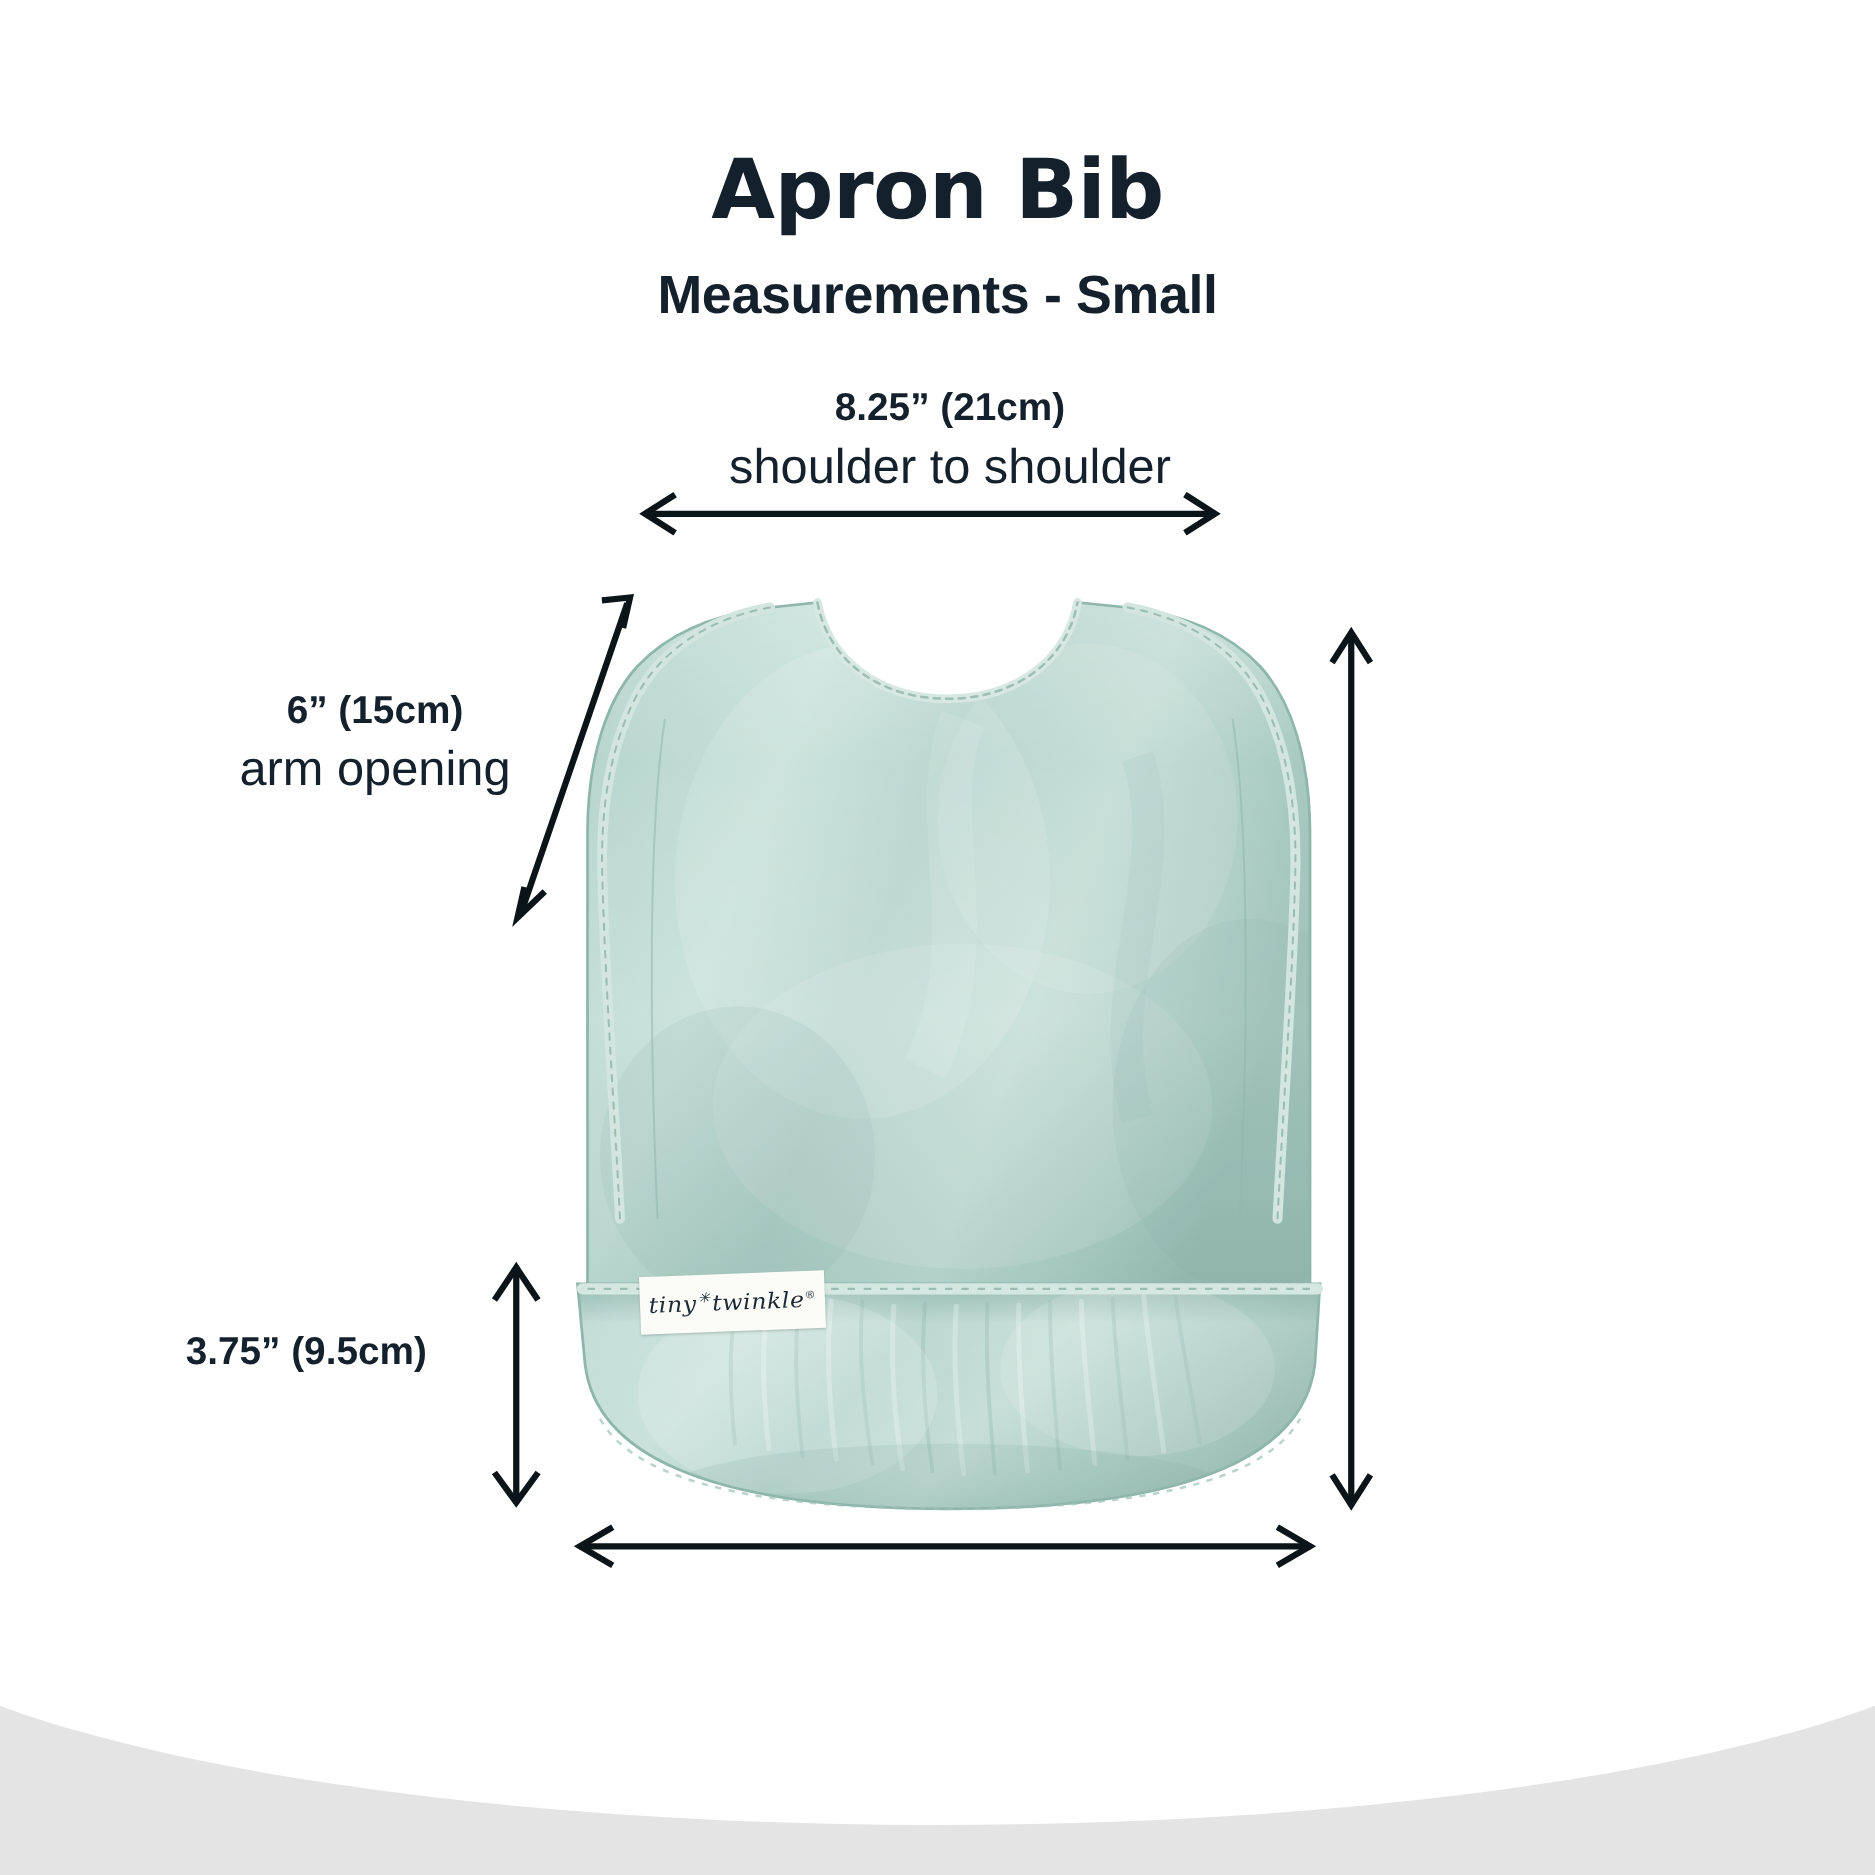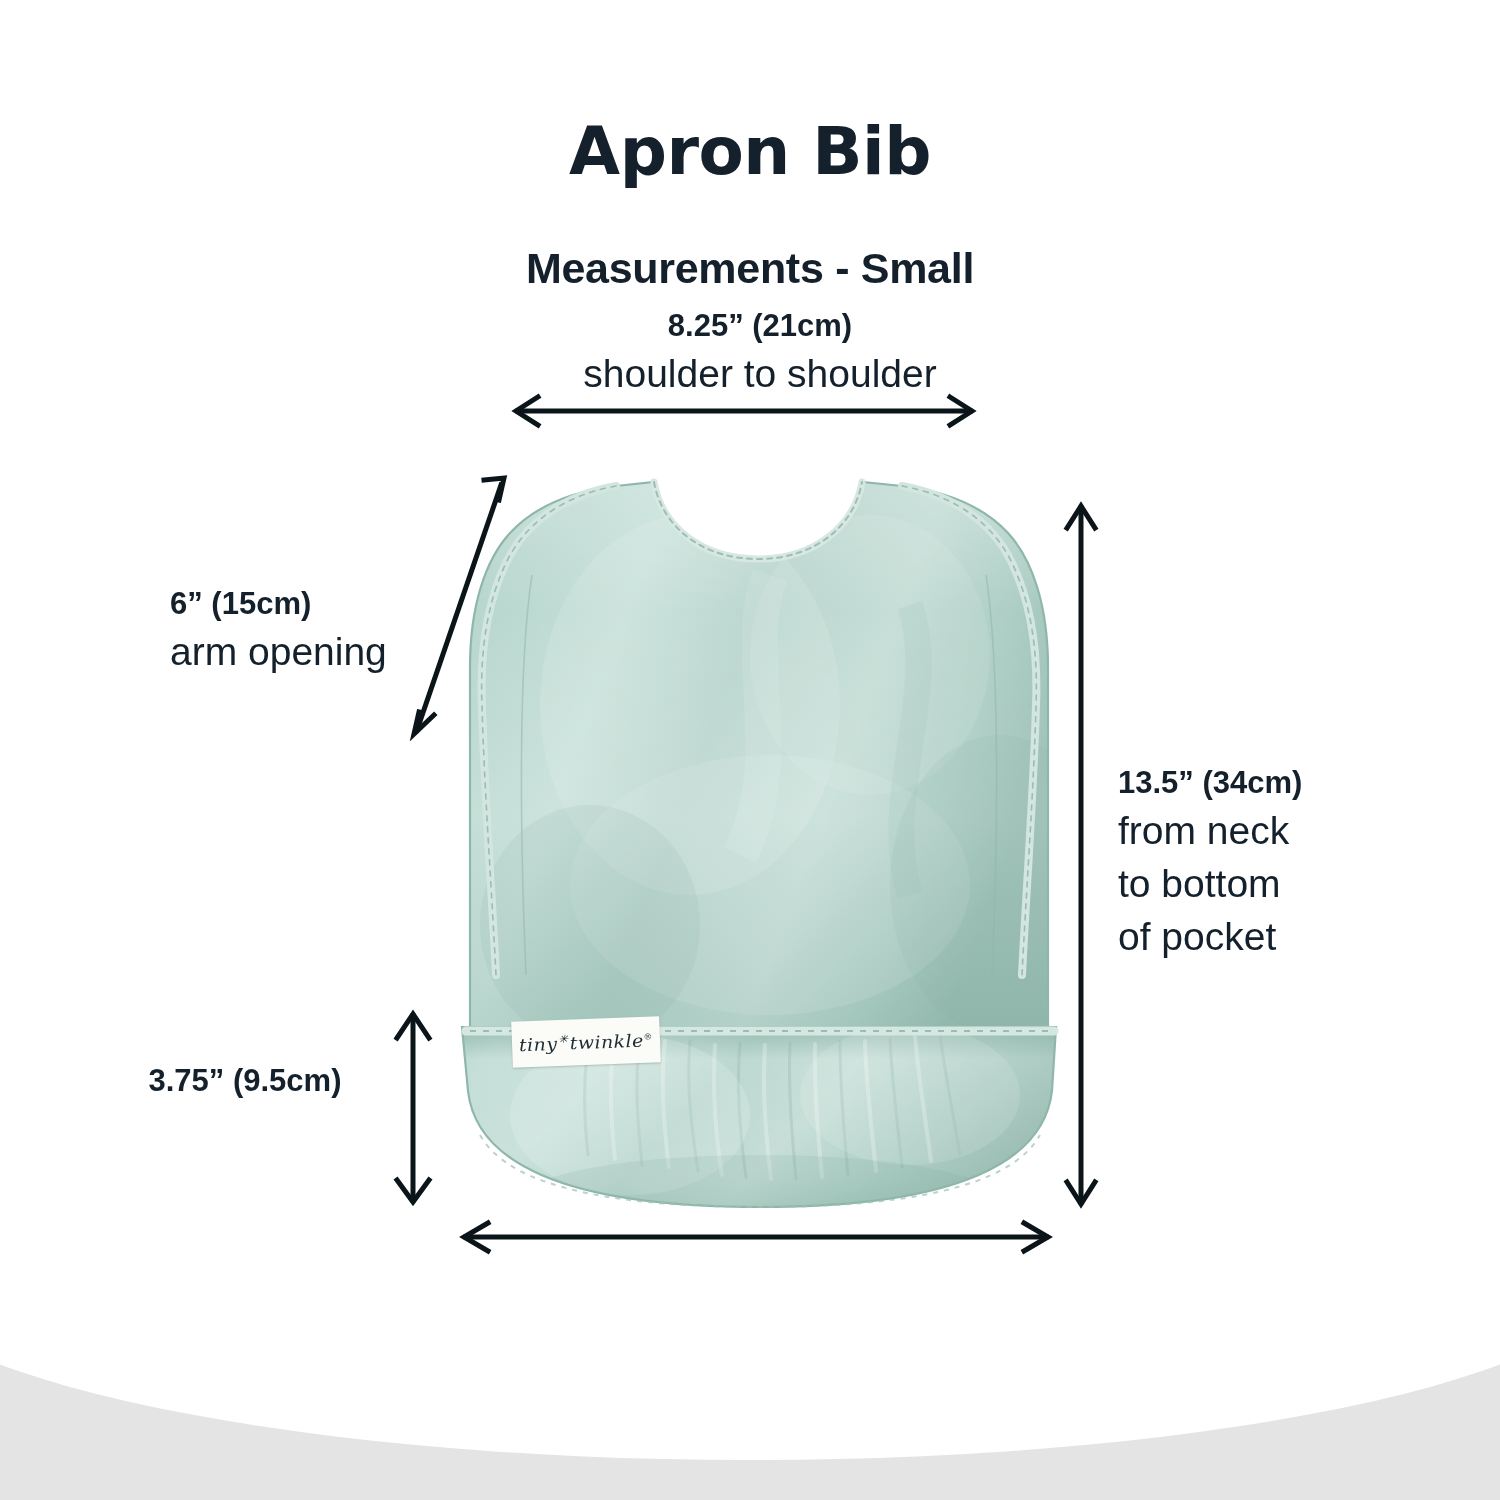"Measurements - Small" .subtitle { margin-top: 32px -> none }
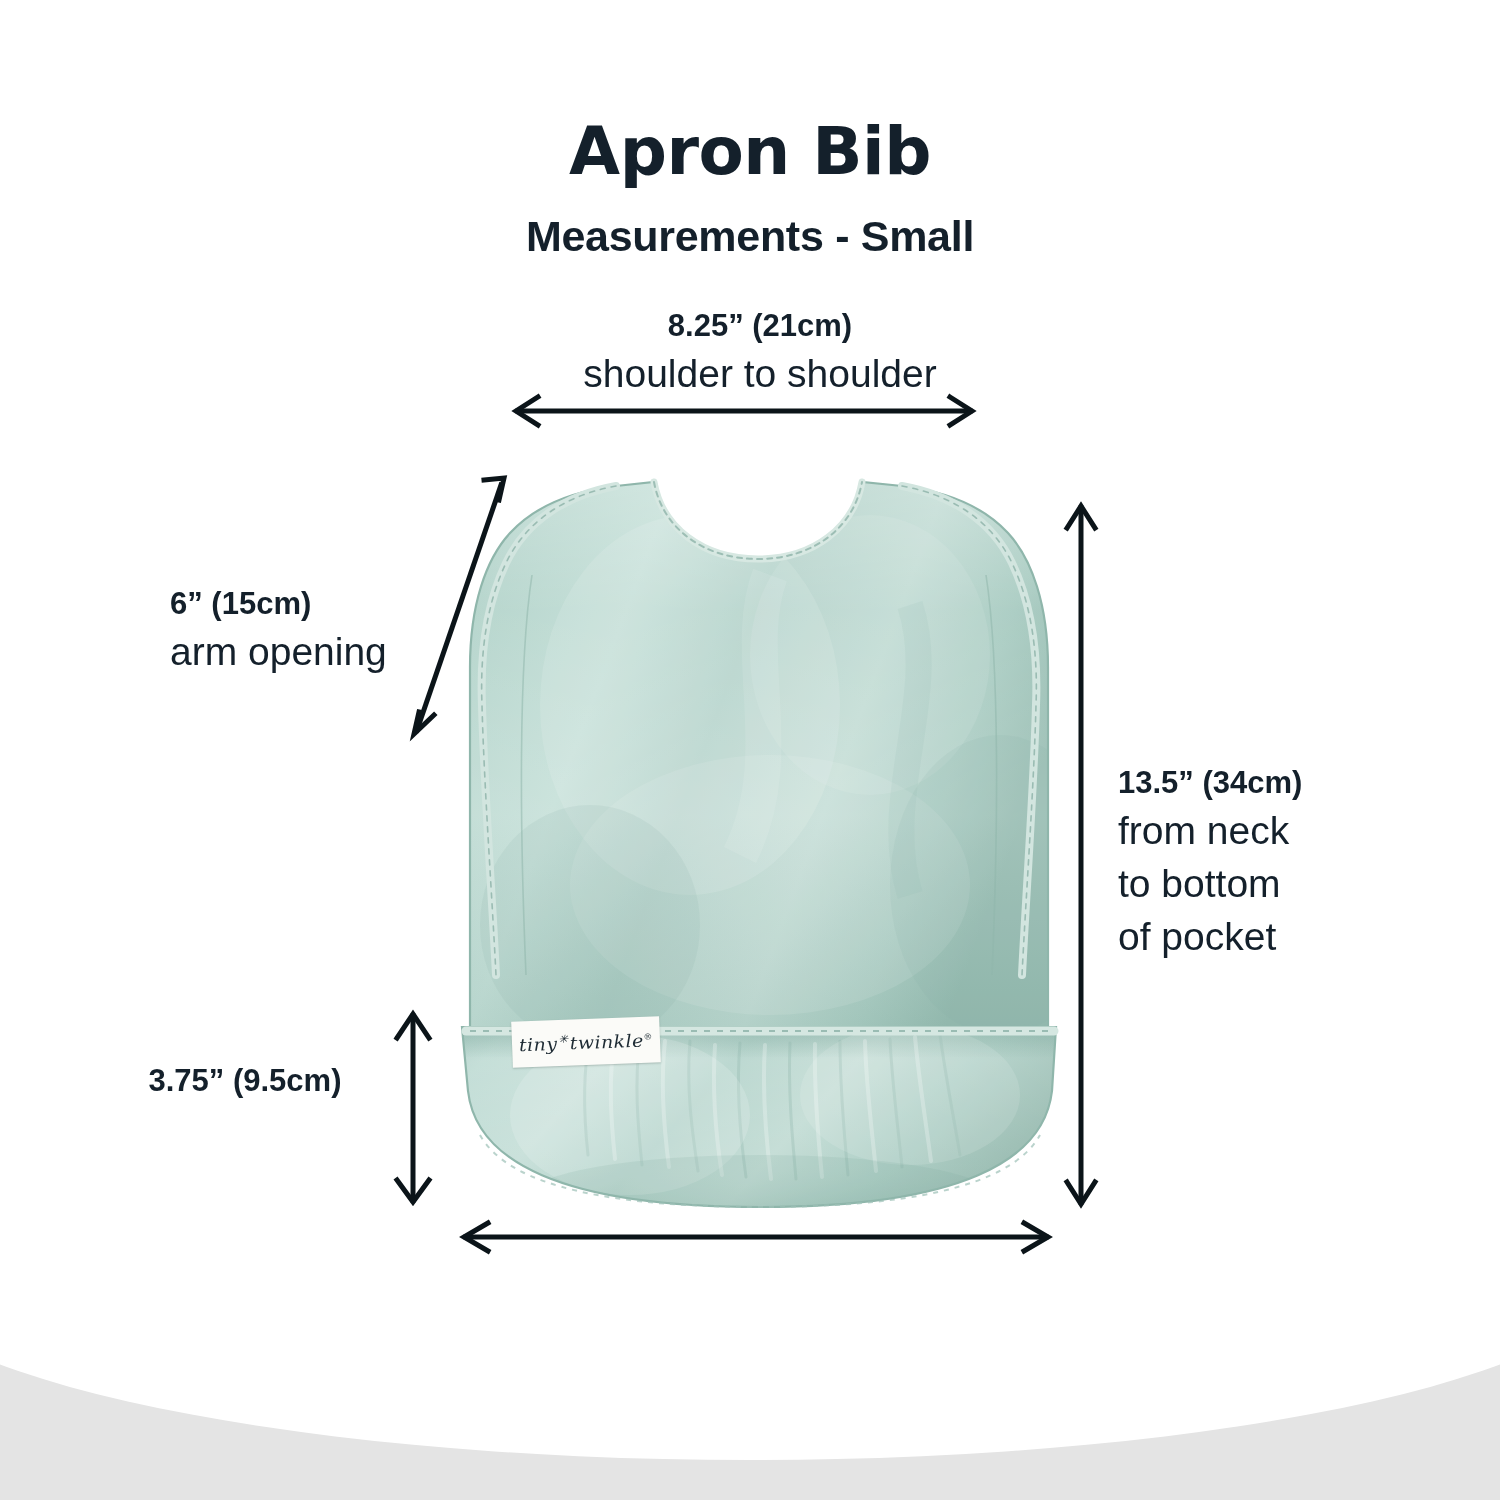"6” (15cm)" #meas-arm { margin-top: 36px -> none; text-align: left -> center }
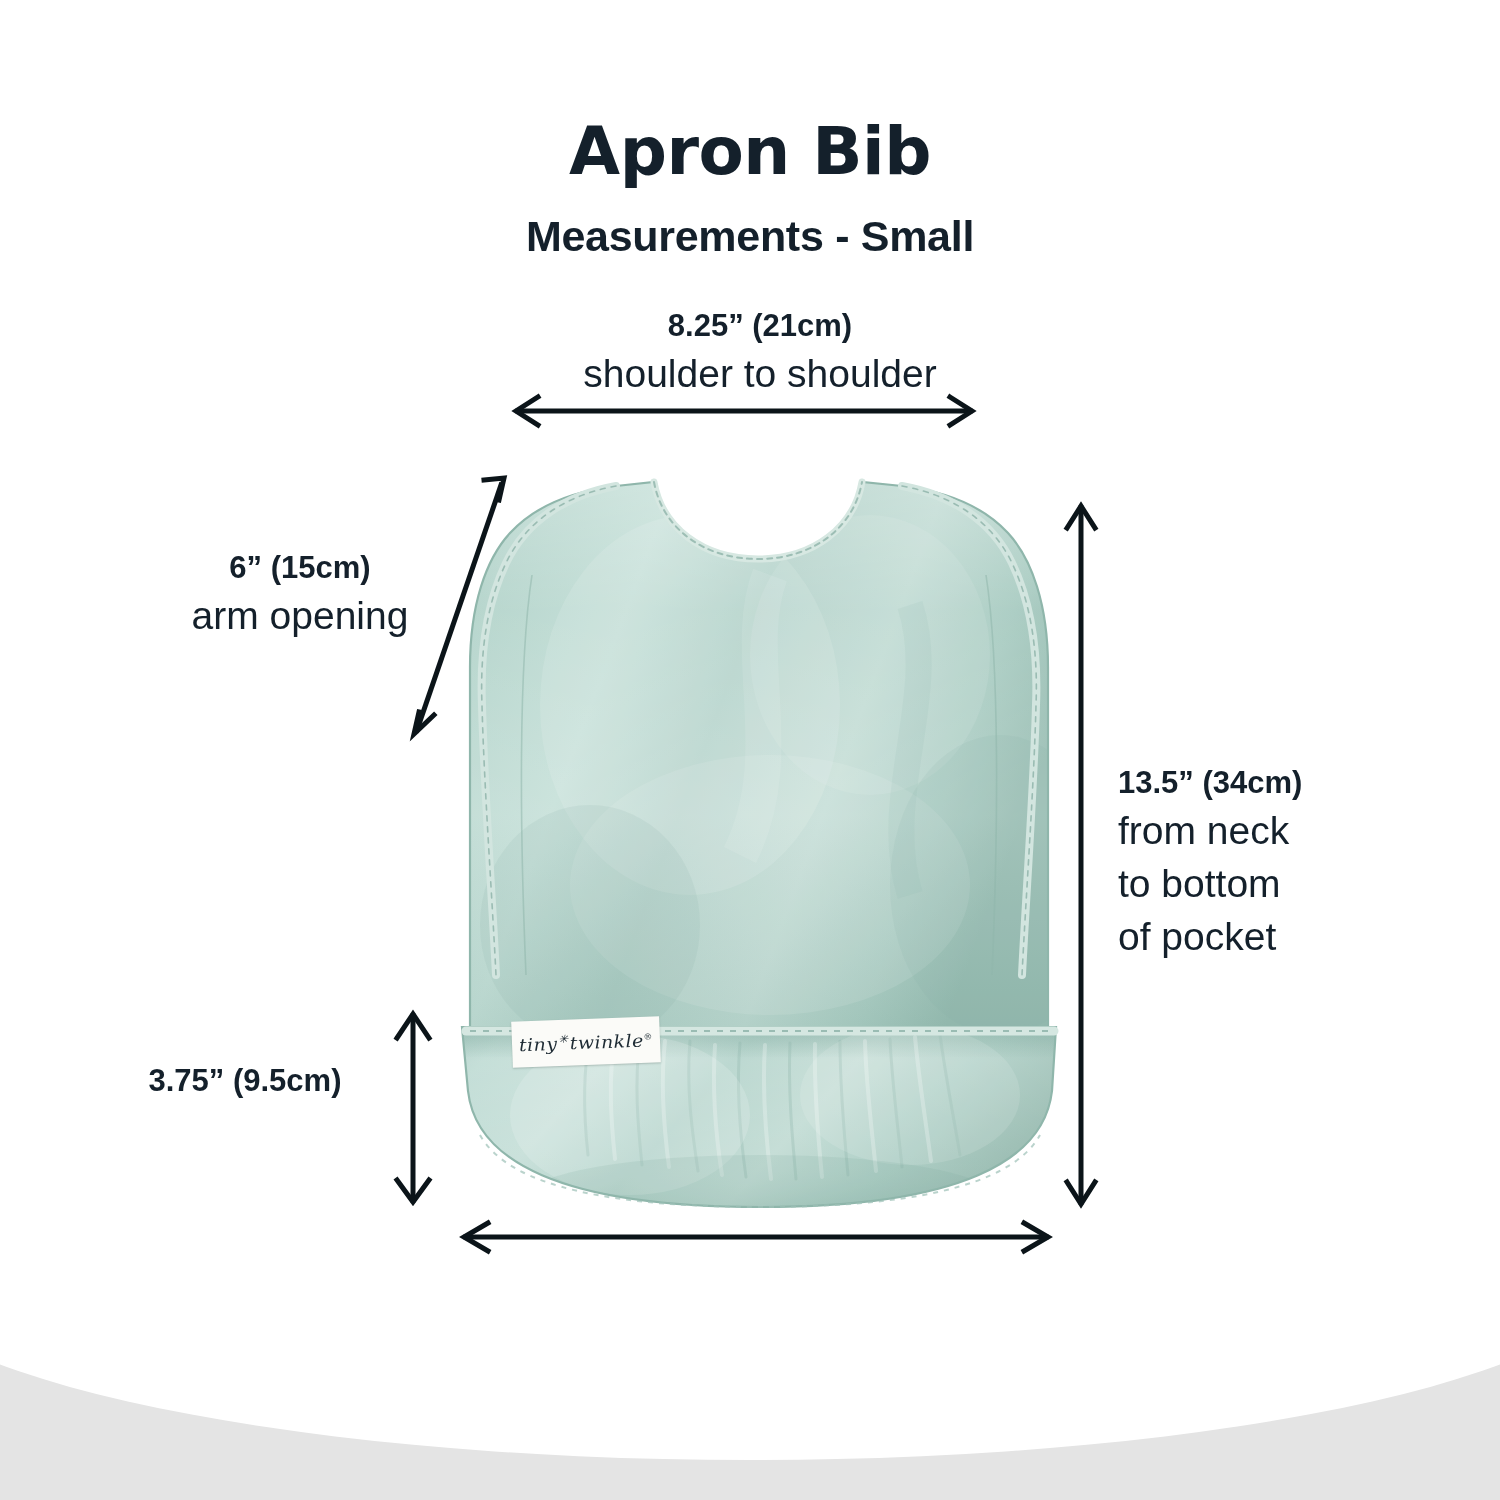"13.5” (34cm)" div.meas { html: <div> <div>13.5” (34cm)</div> <div>from neck</div> <div>to bottom</div> <div>of pocket</div> </div> -> none }
